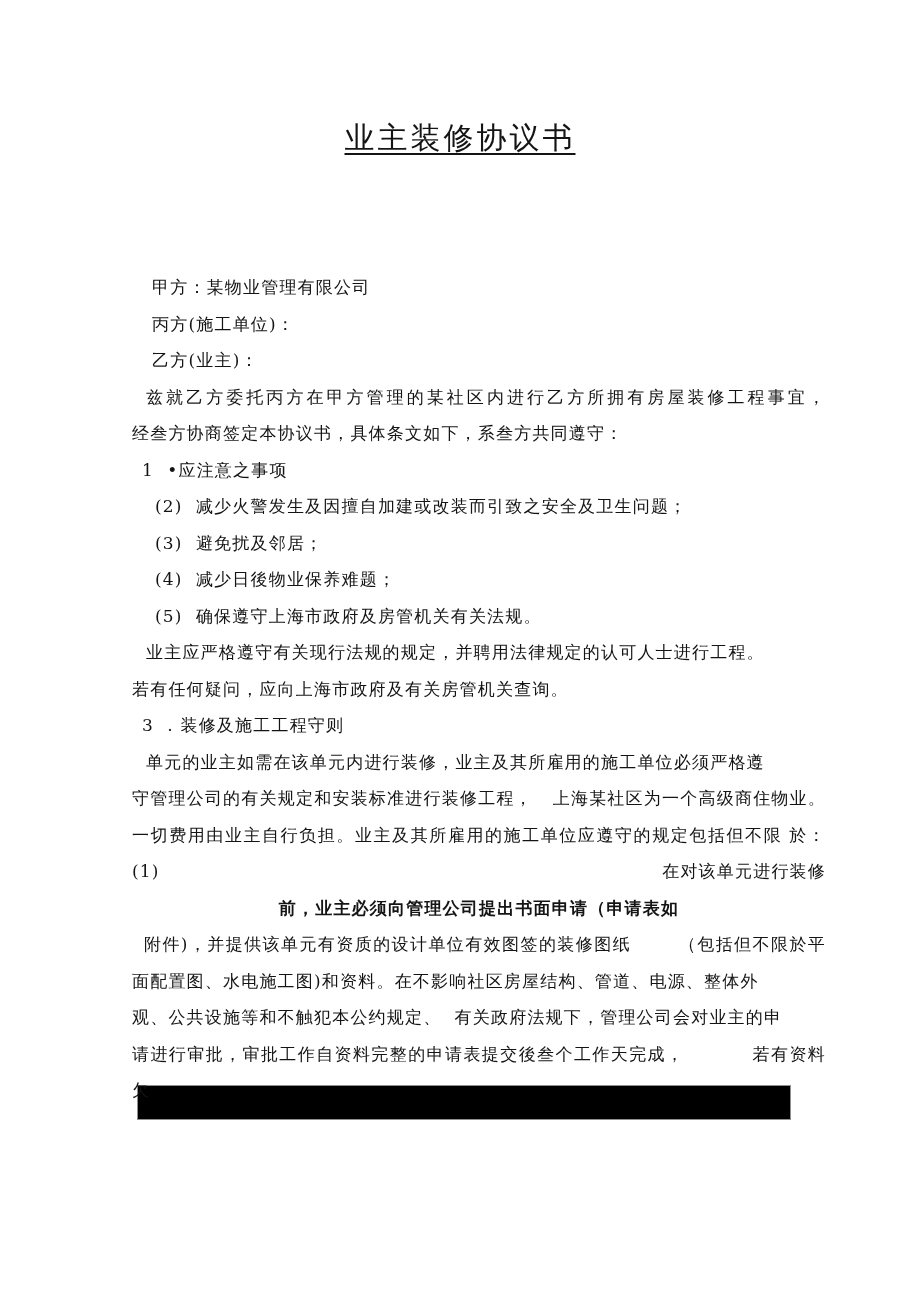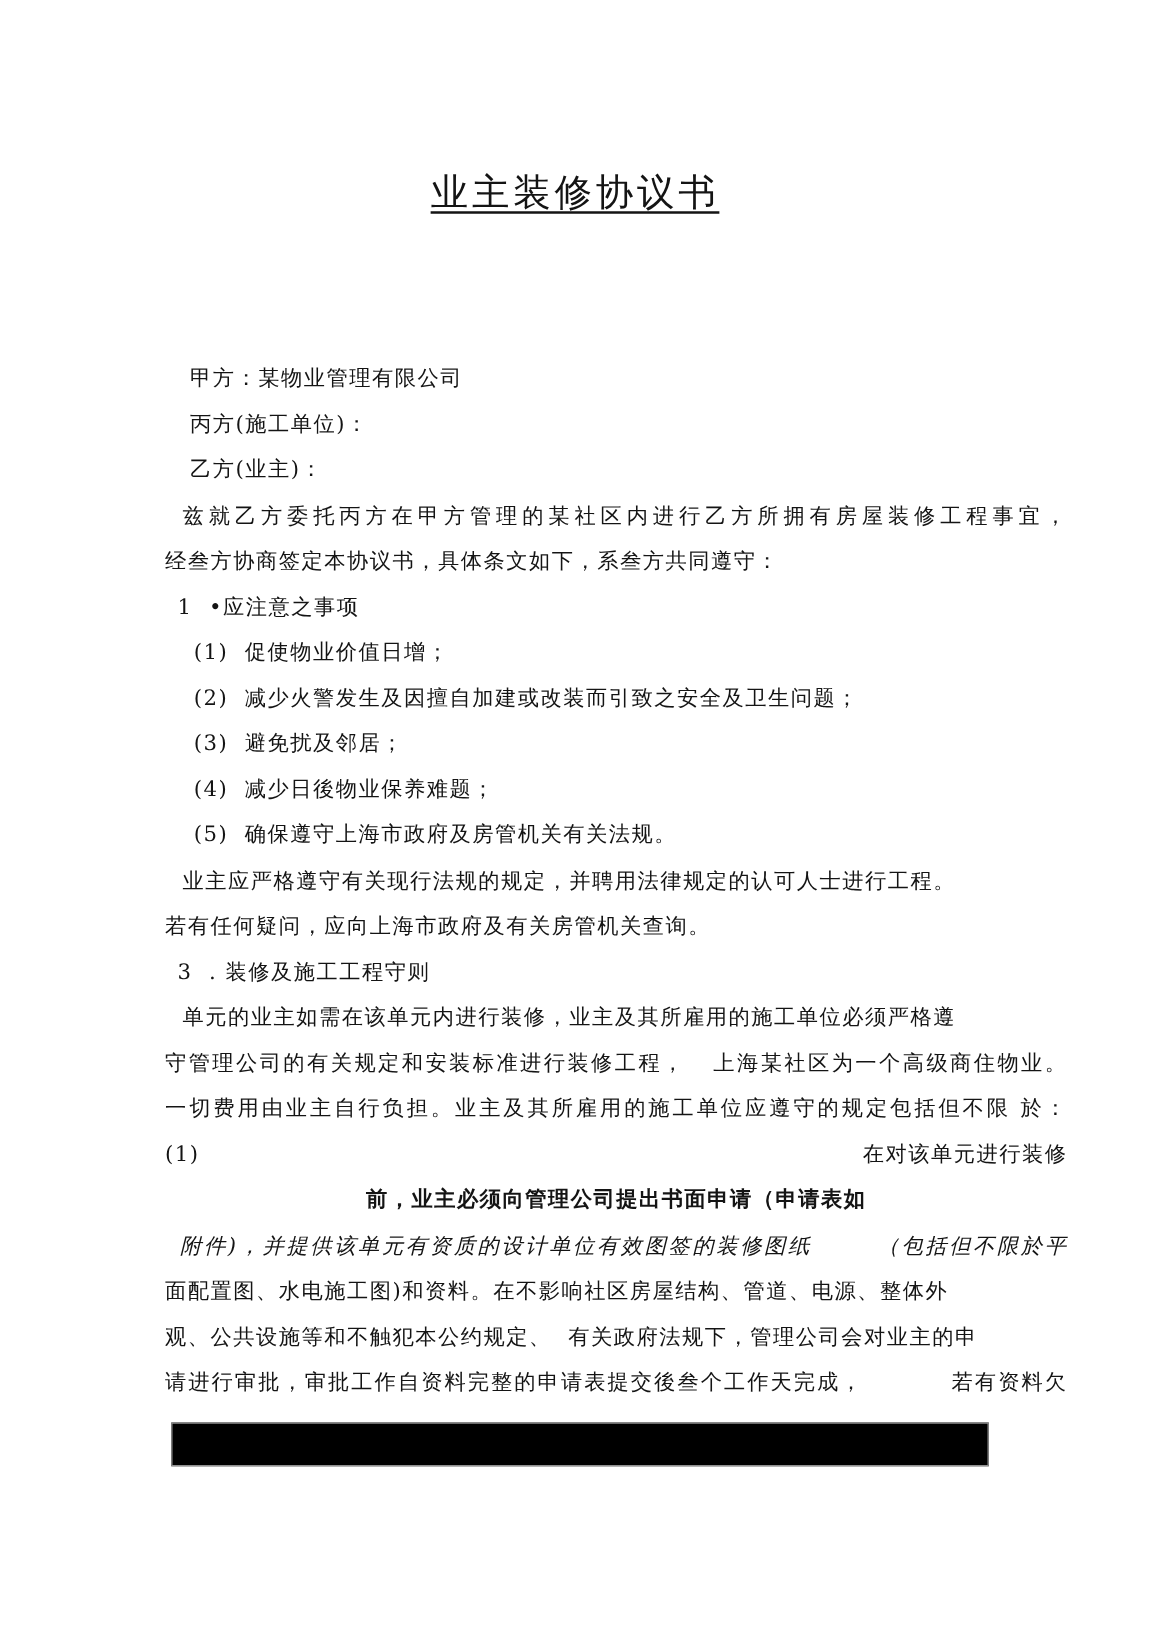"业主装修协议书" .title { margin: 16px -> 0 }
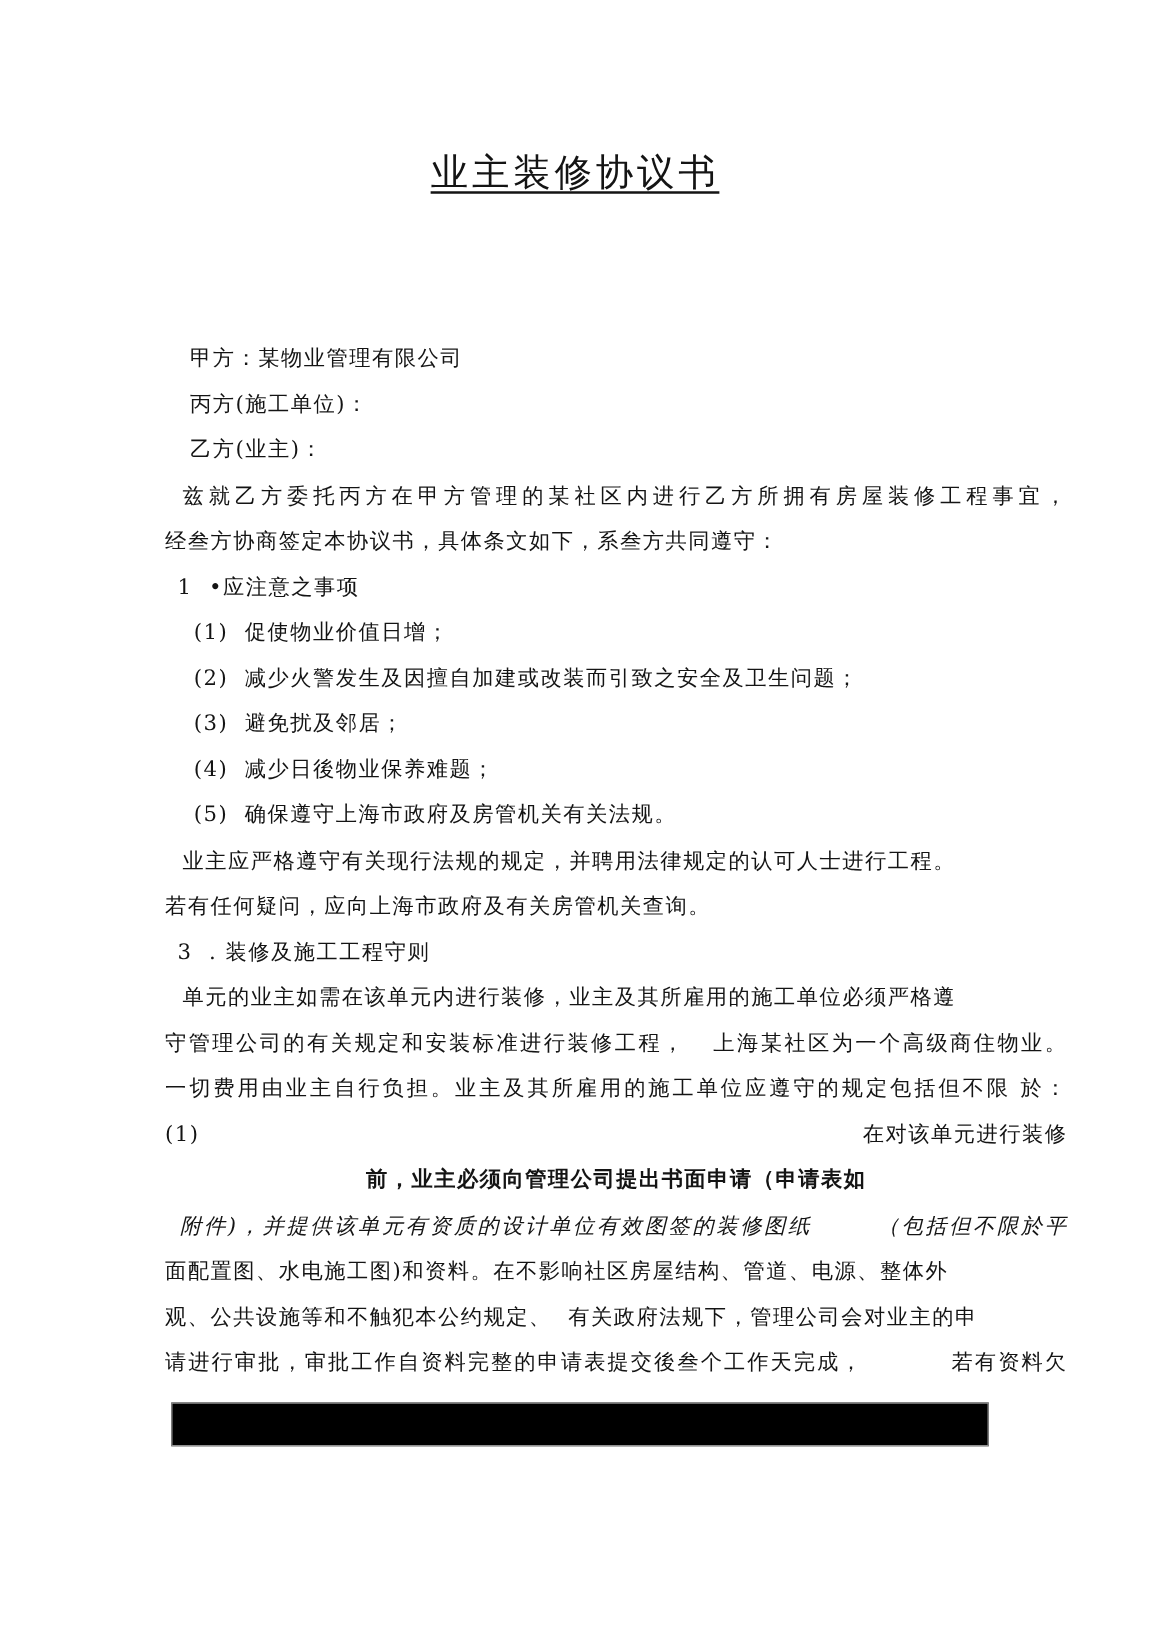"甲方：某物业管理有限公司" .content { margin: 110px 66px 0 132px -> 110px 94px 0 132px }
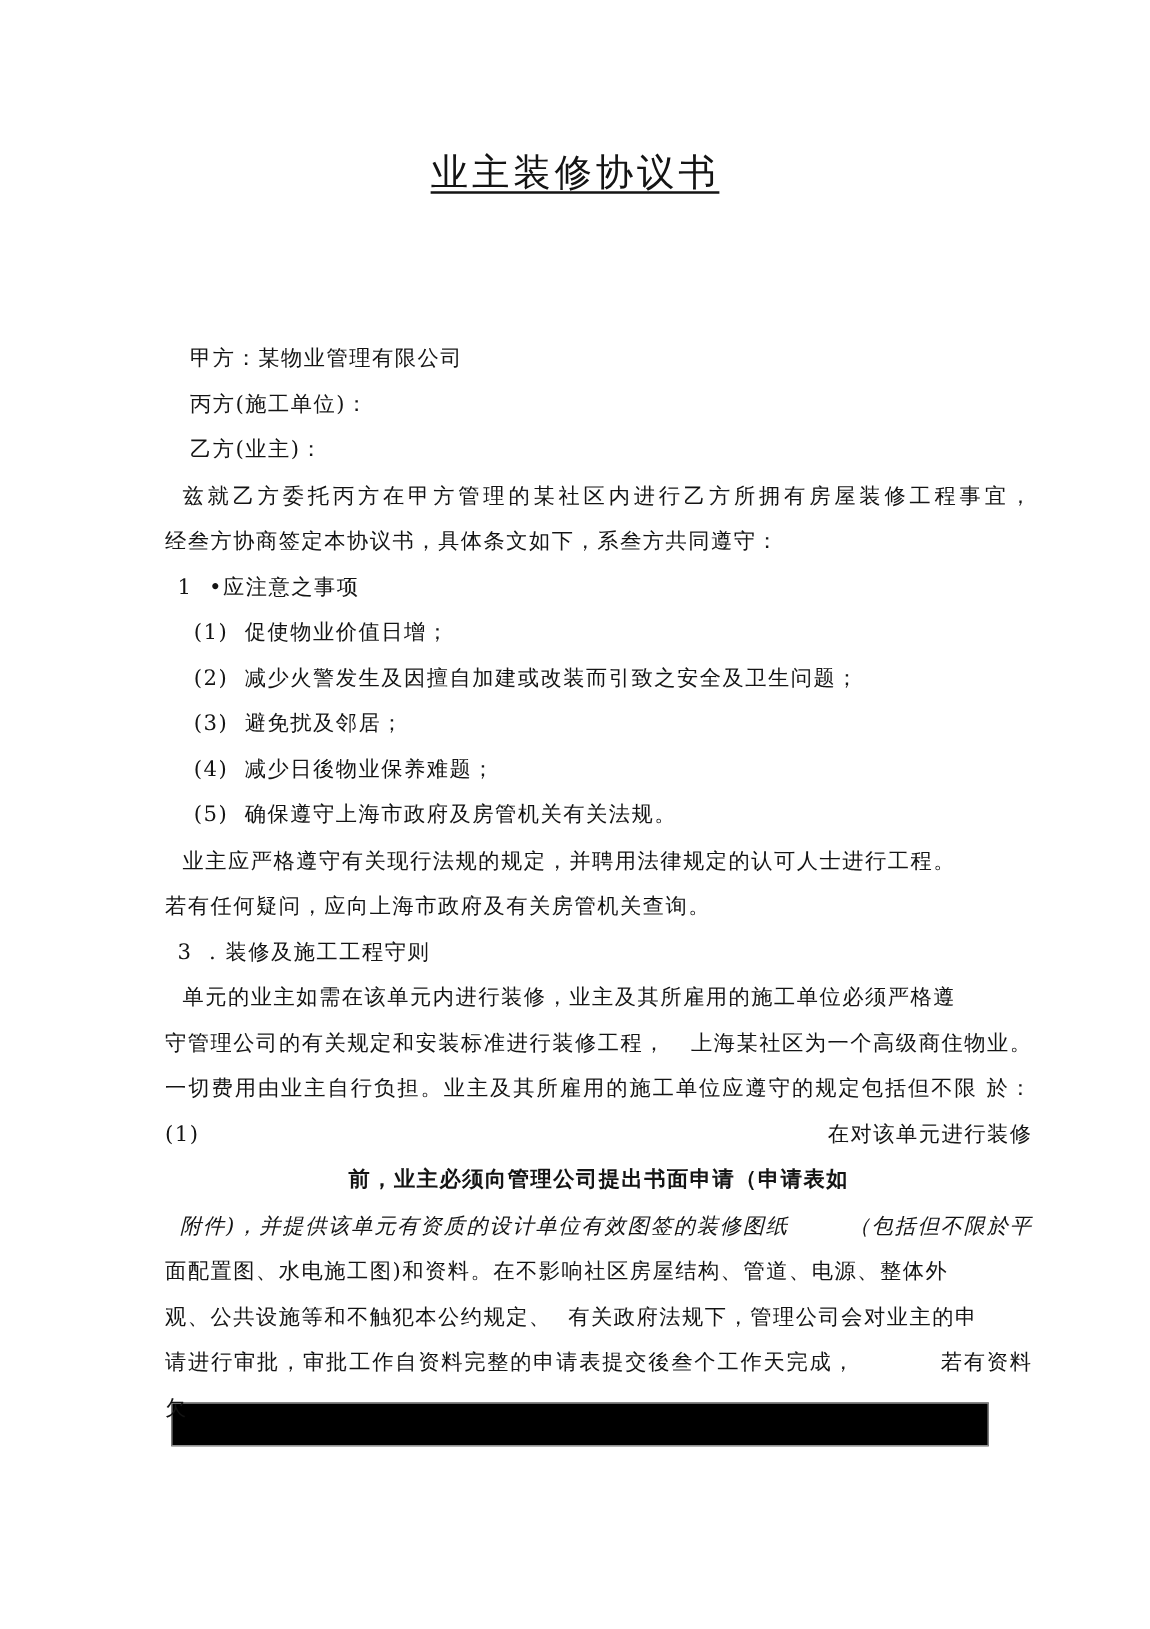"(1) 促使物业价值日增；" div.line { html: <div>(1) 促使物业价值日增；</div> -> none }
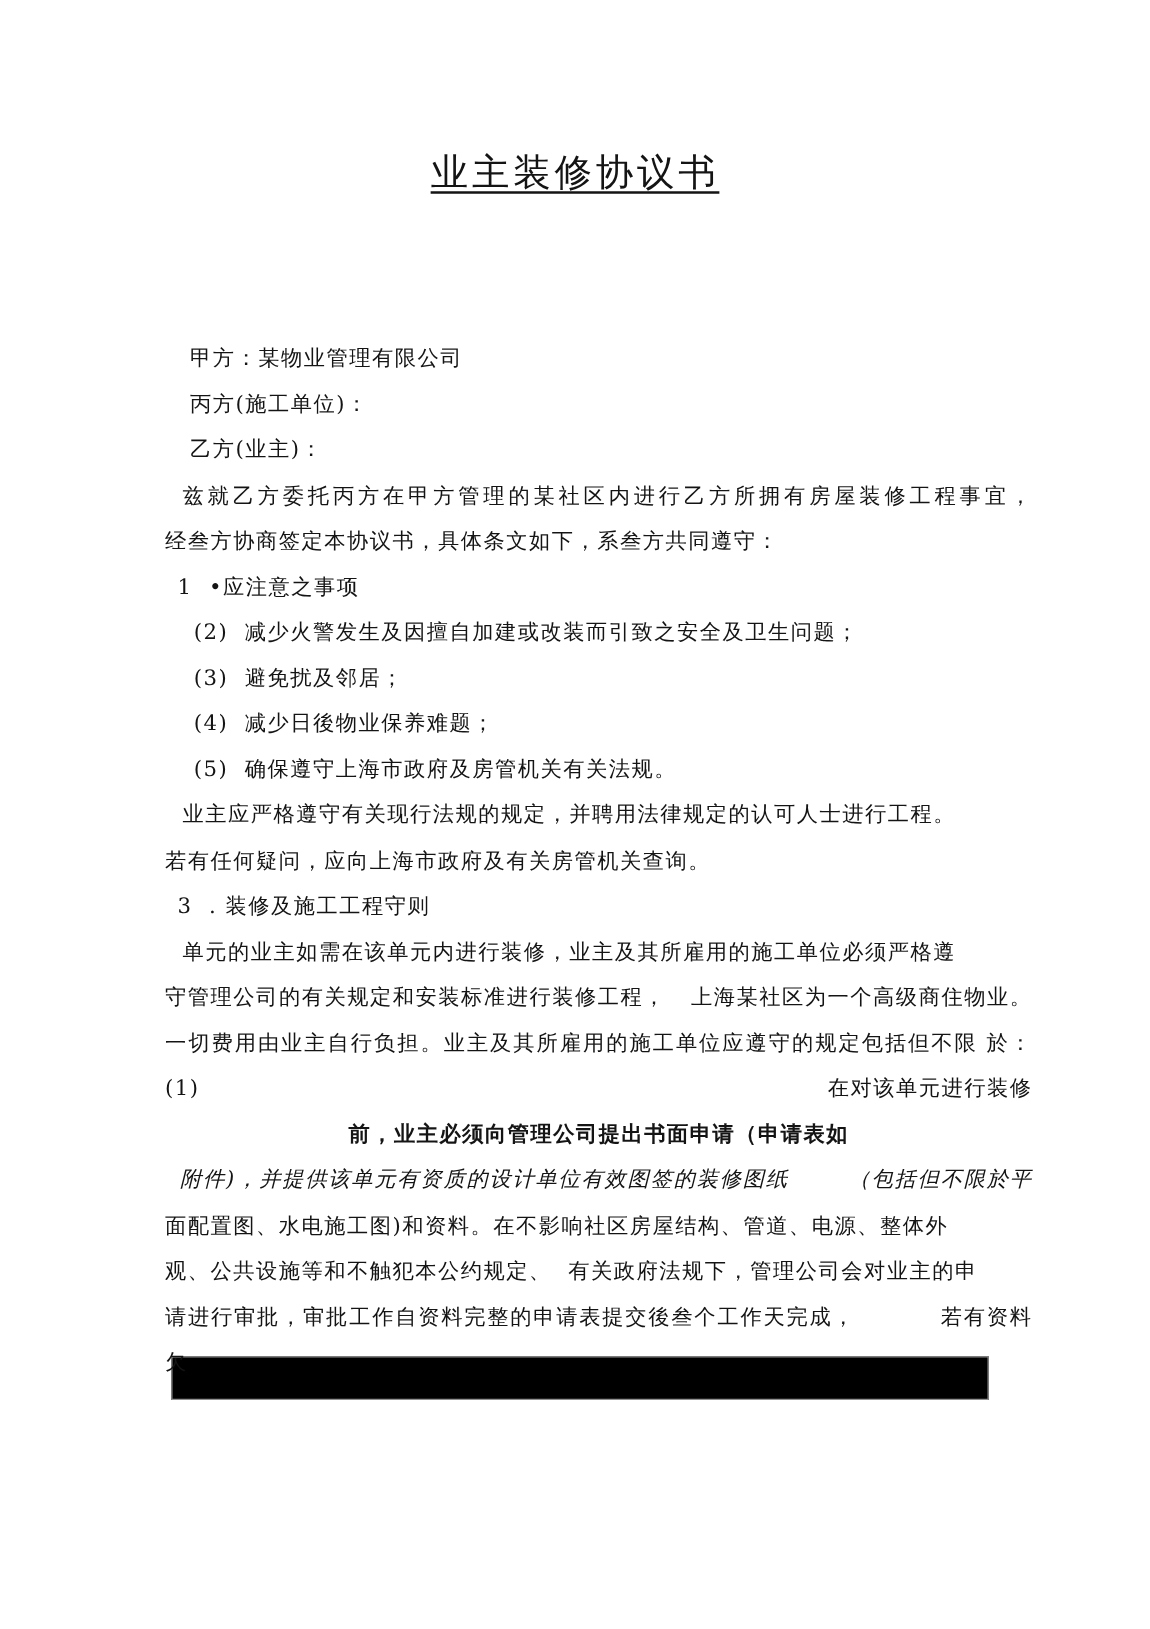"附件)，并提供该单元有资质的设计单位有效图签的装修图纸 （包括但不限於平" .ind-sm { font-style: italic -> none }
